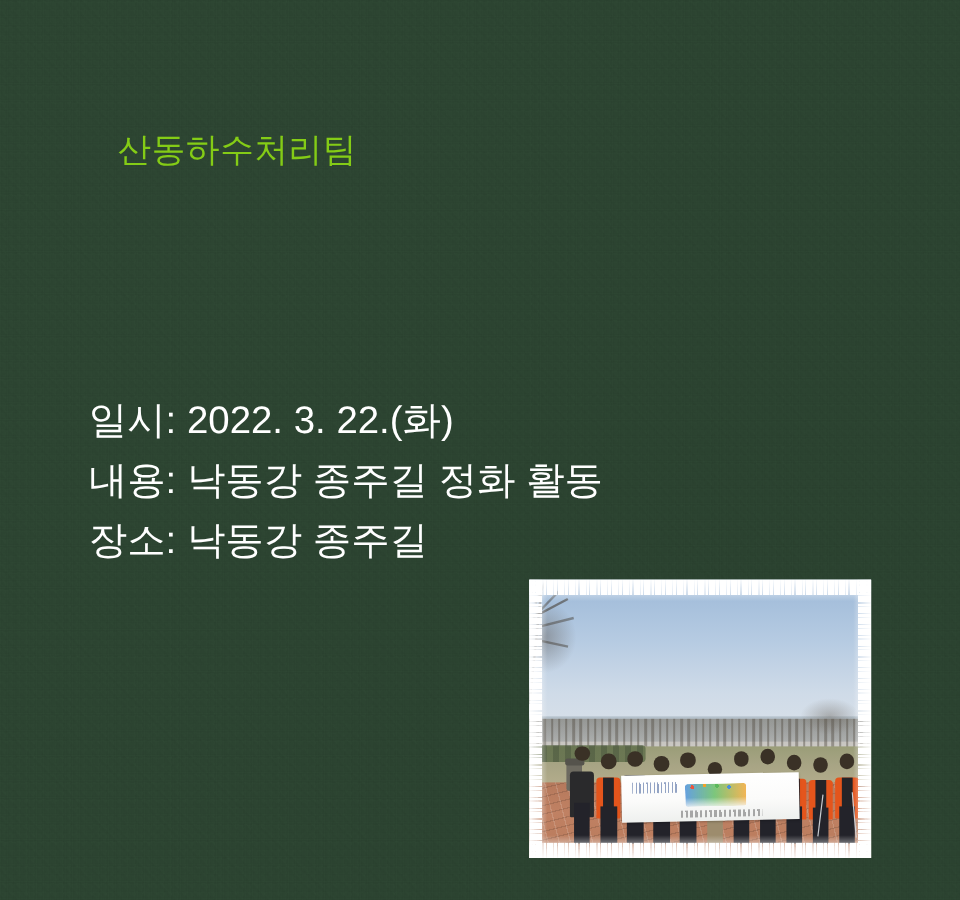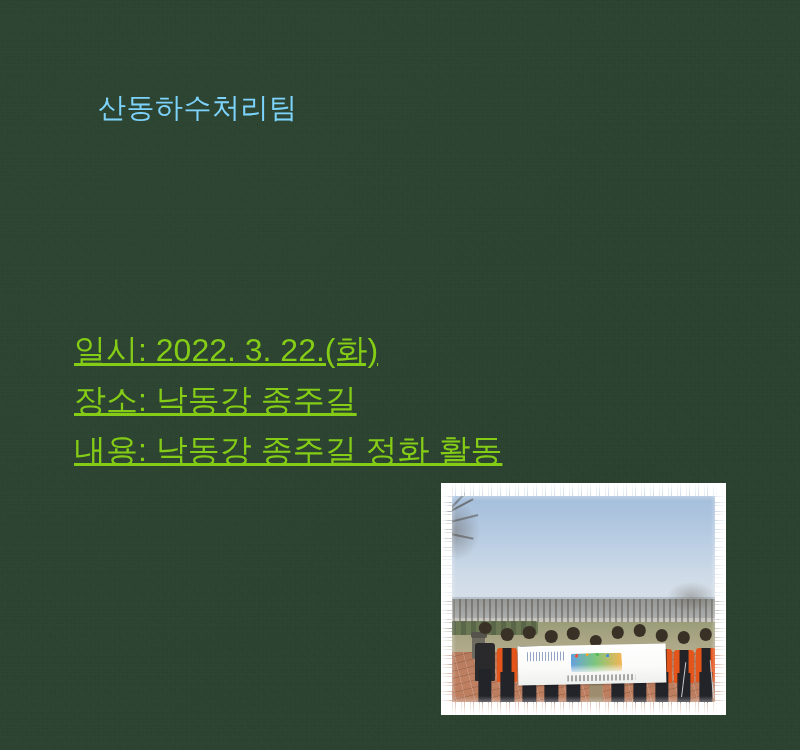"산동하수처리팀" #subtitle { color: #7dd3fc -> #84cc16; top: 90px -> 107px }
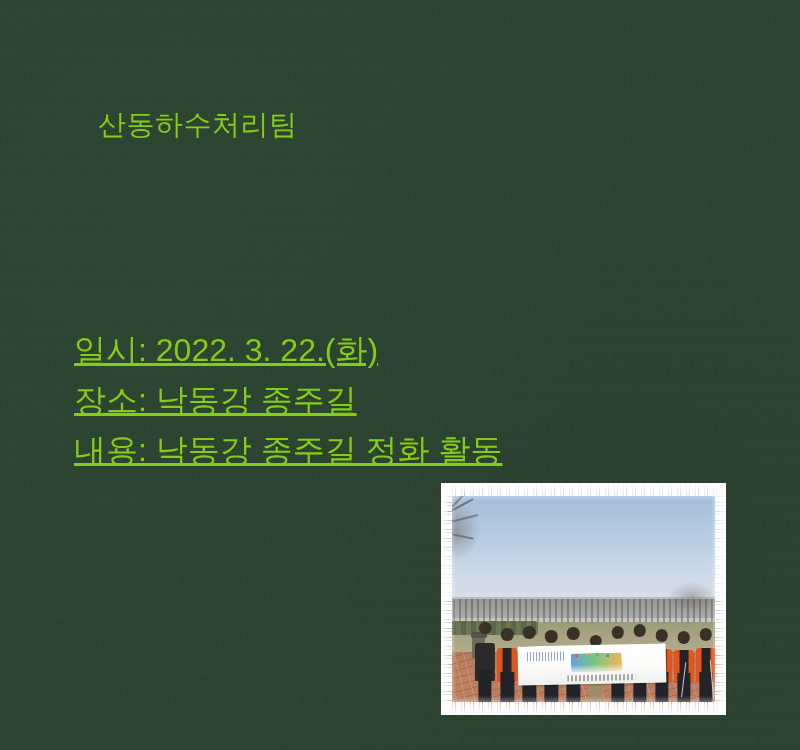"일시: 2022. 3. 22.(화)" #details { color: #84cc16 -> #ffffff; text-decoration: underline -> none }
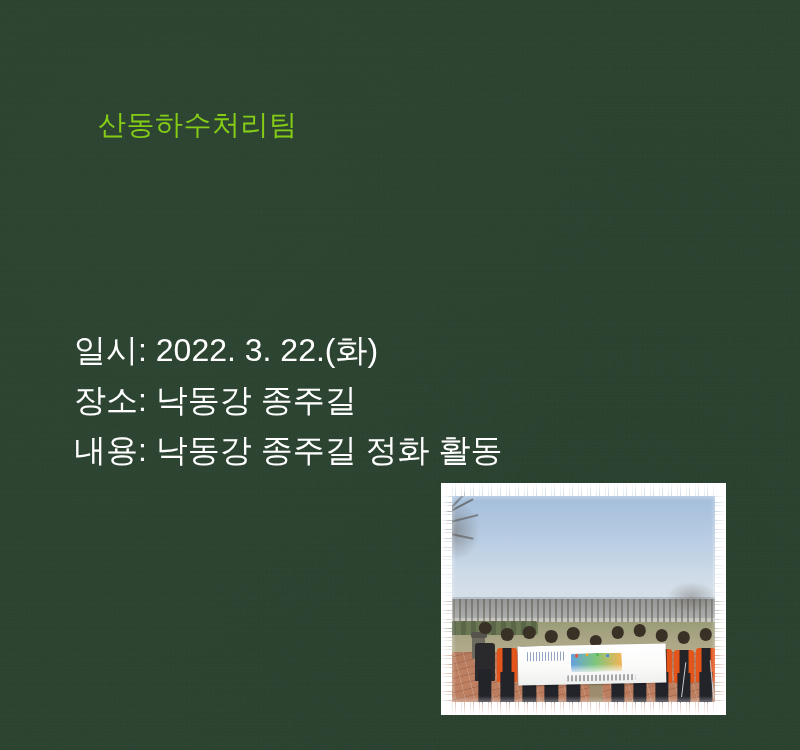"장소: 낙동강 종주길" span.detail-line { order: before "내용: 낙동강 종주길 정화 활동" -> after "내용: 낙동강 종주길 정화 활동" }
